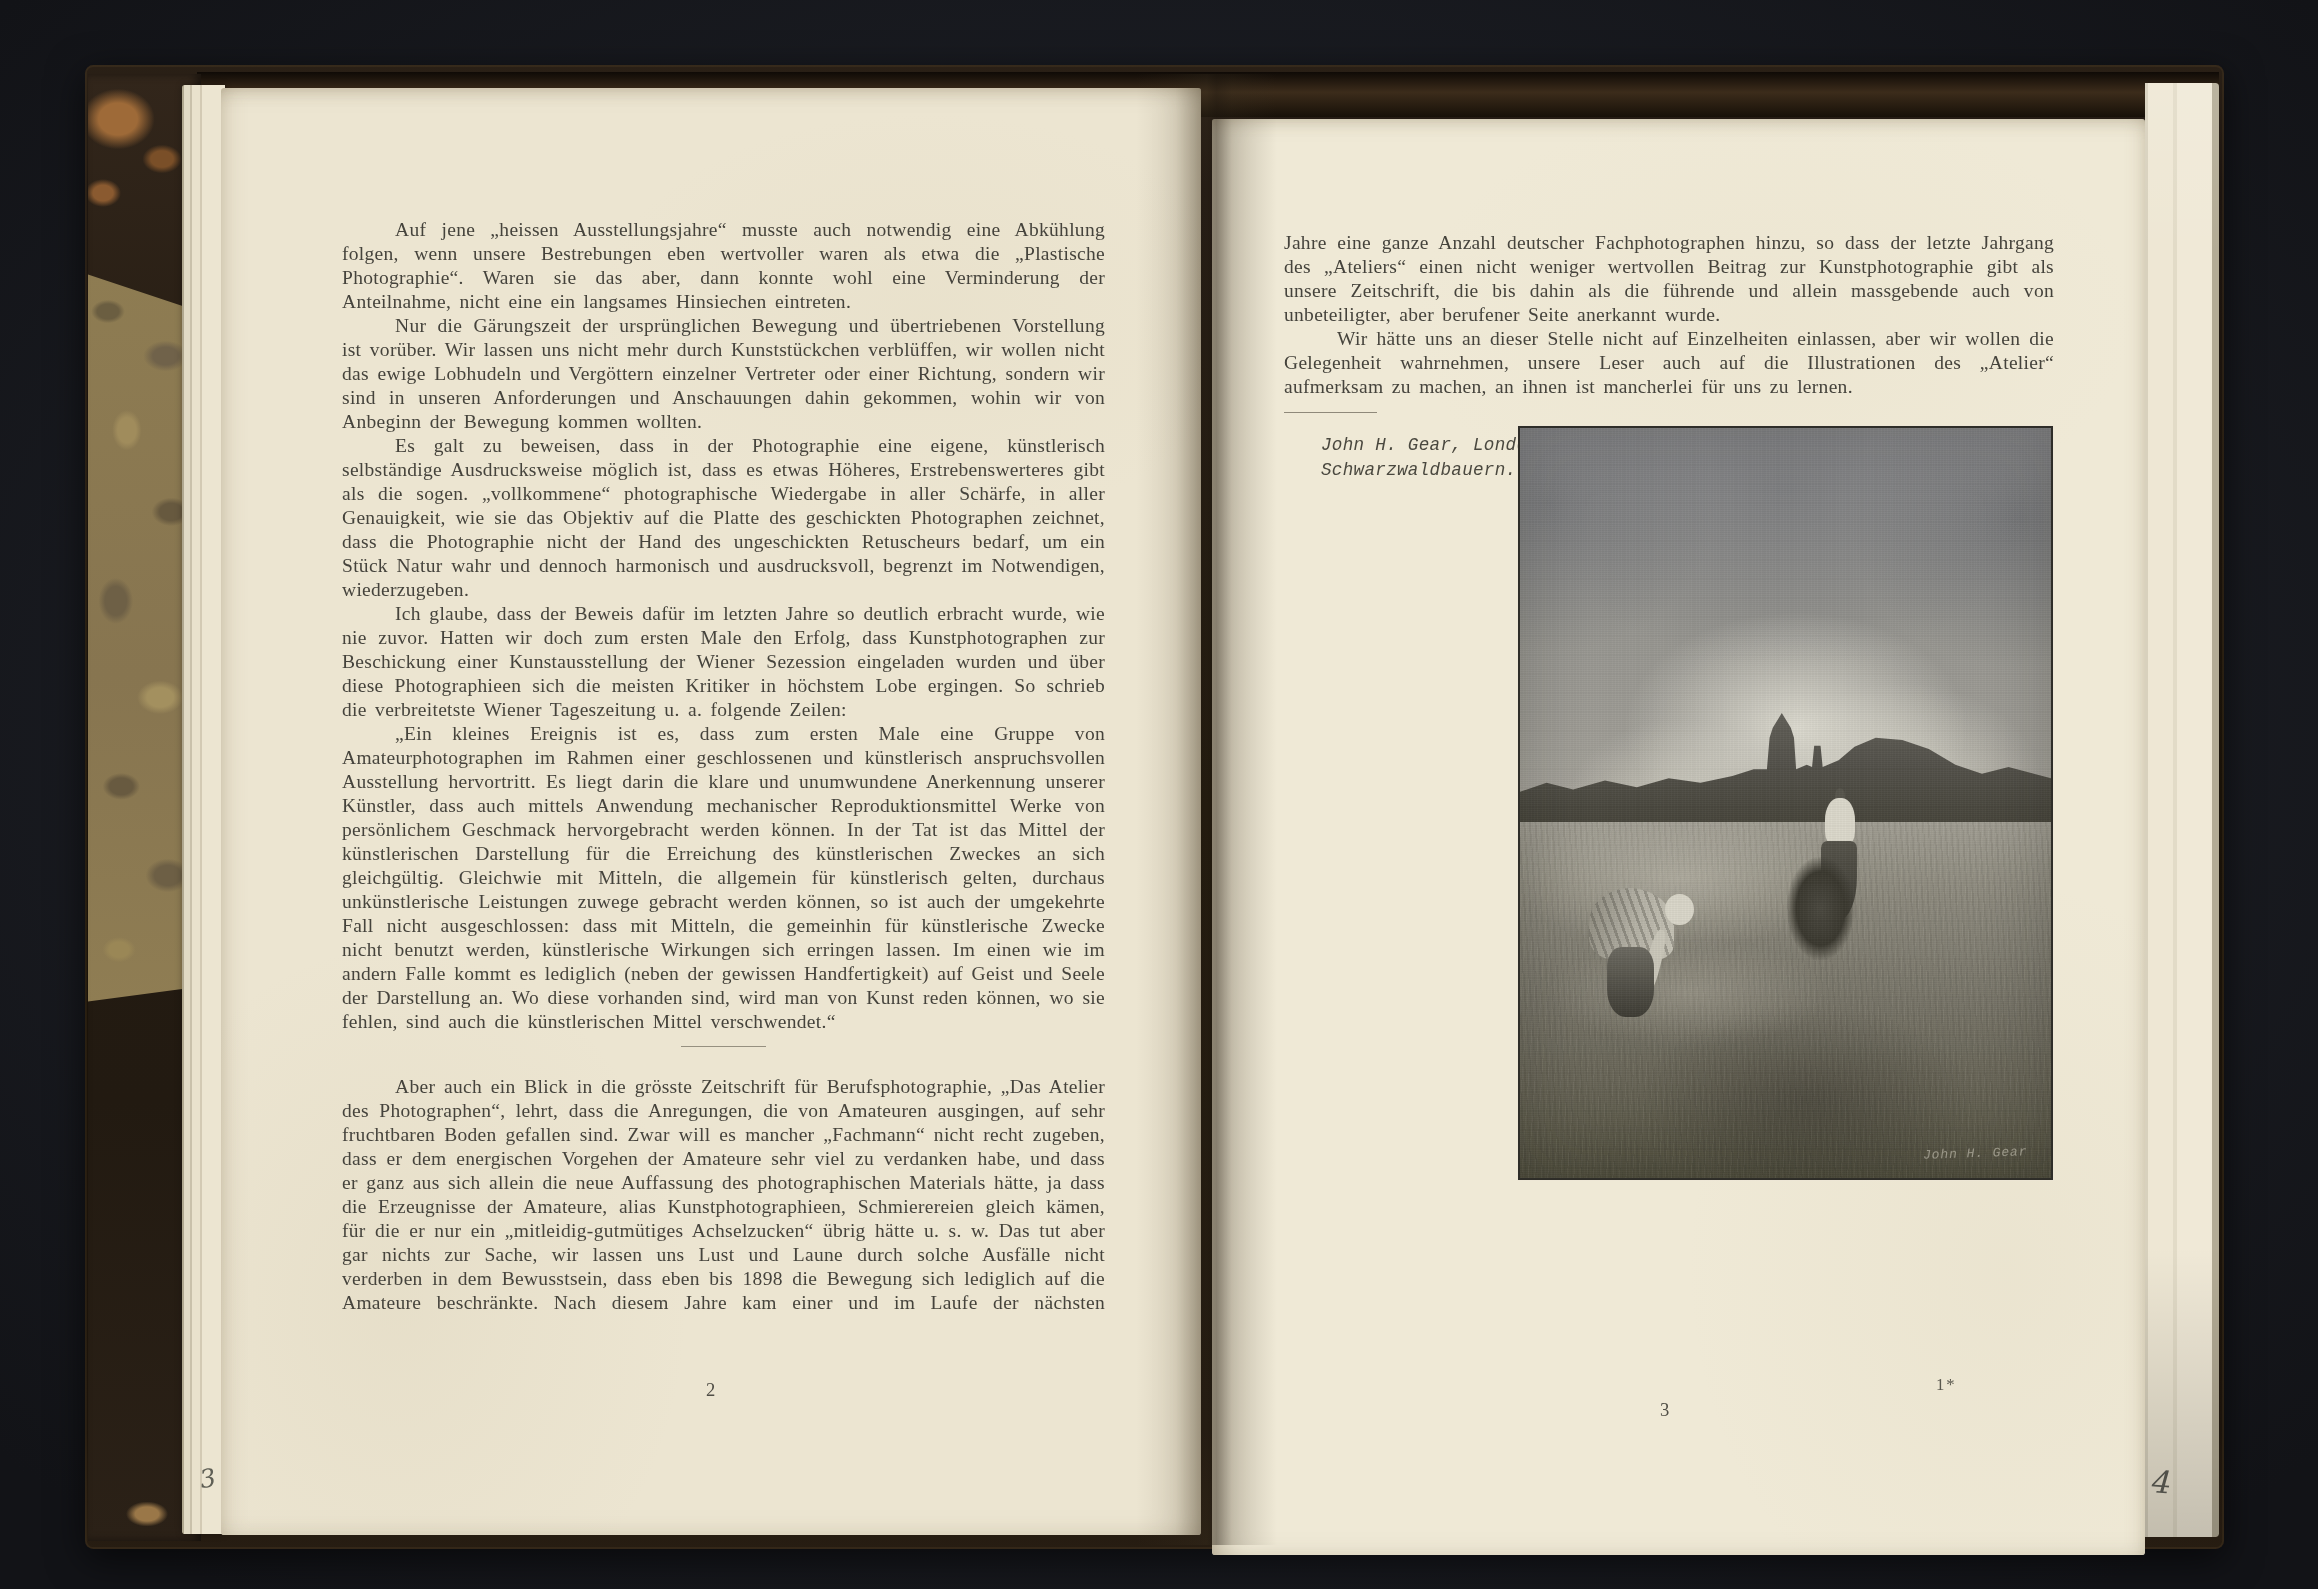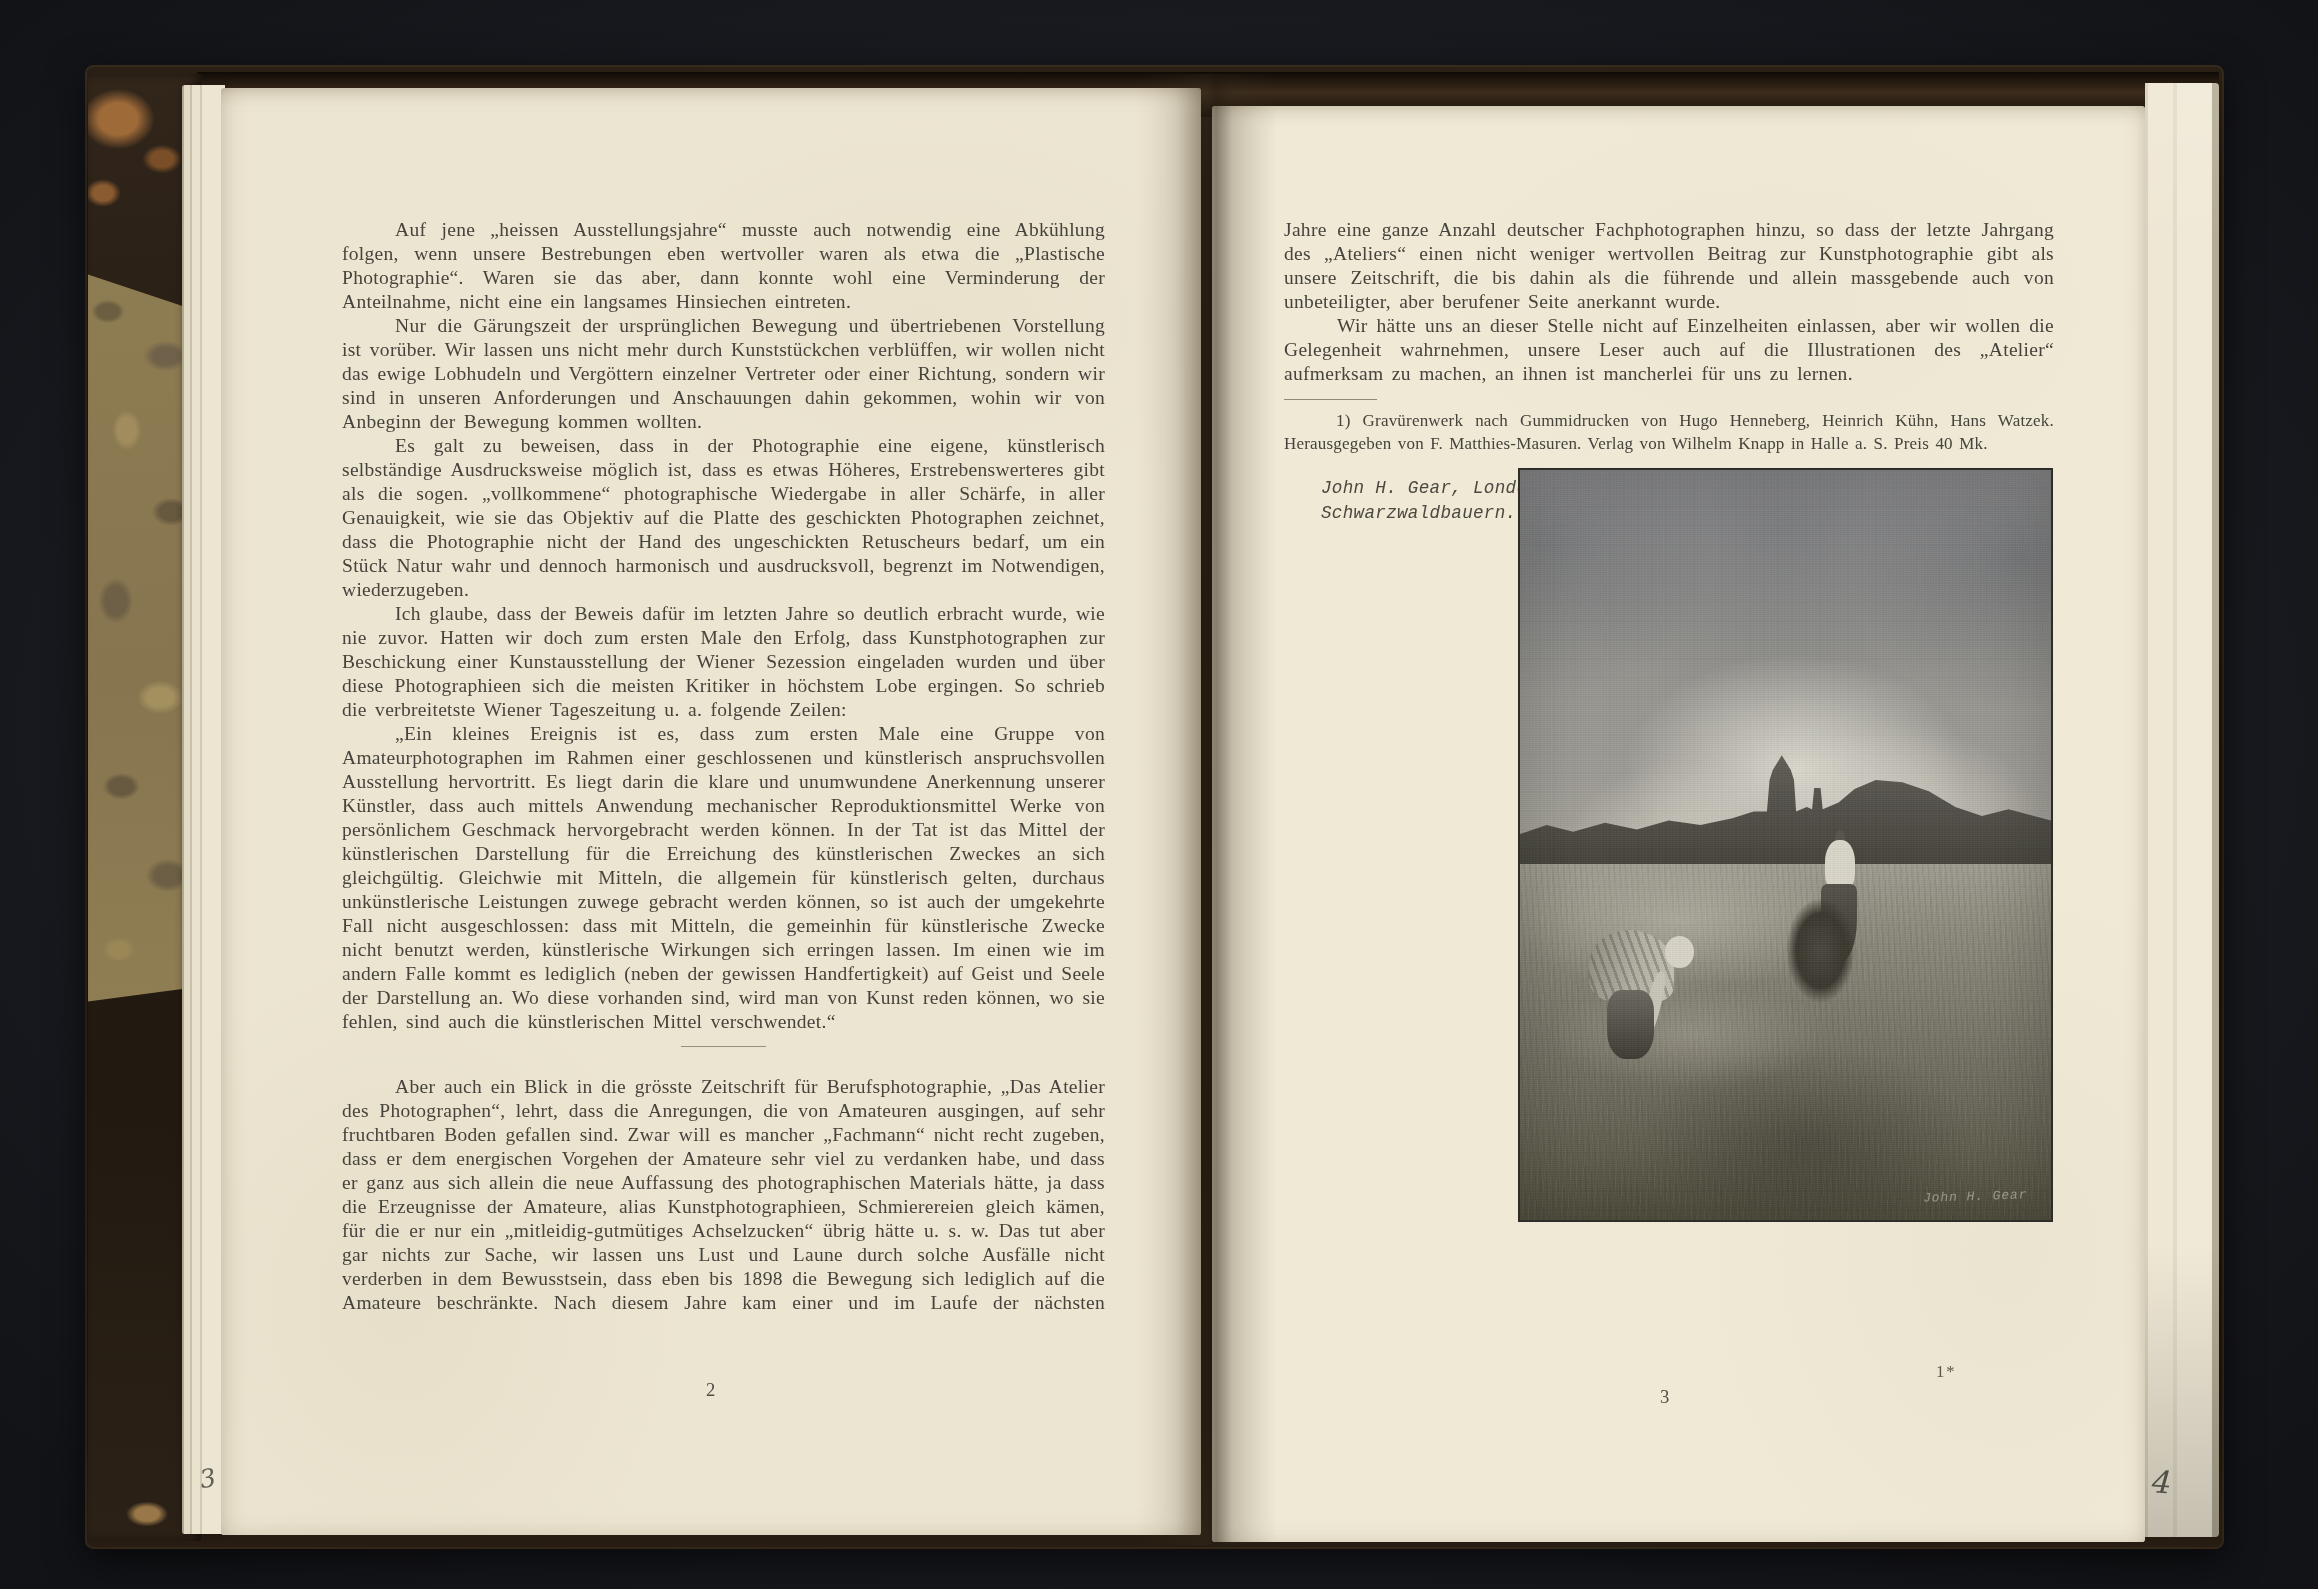"Jahre eine ganze Anzahl deutscher" .page-right { top: 106px -> 119px }
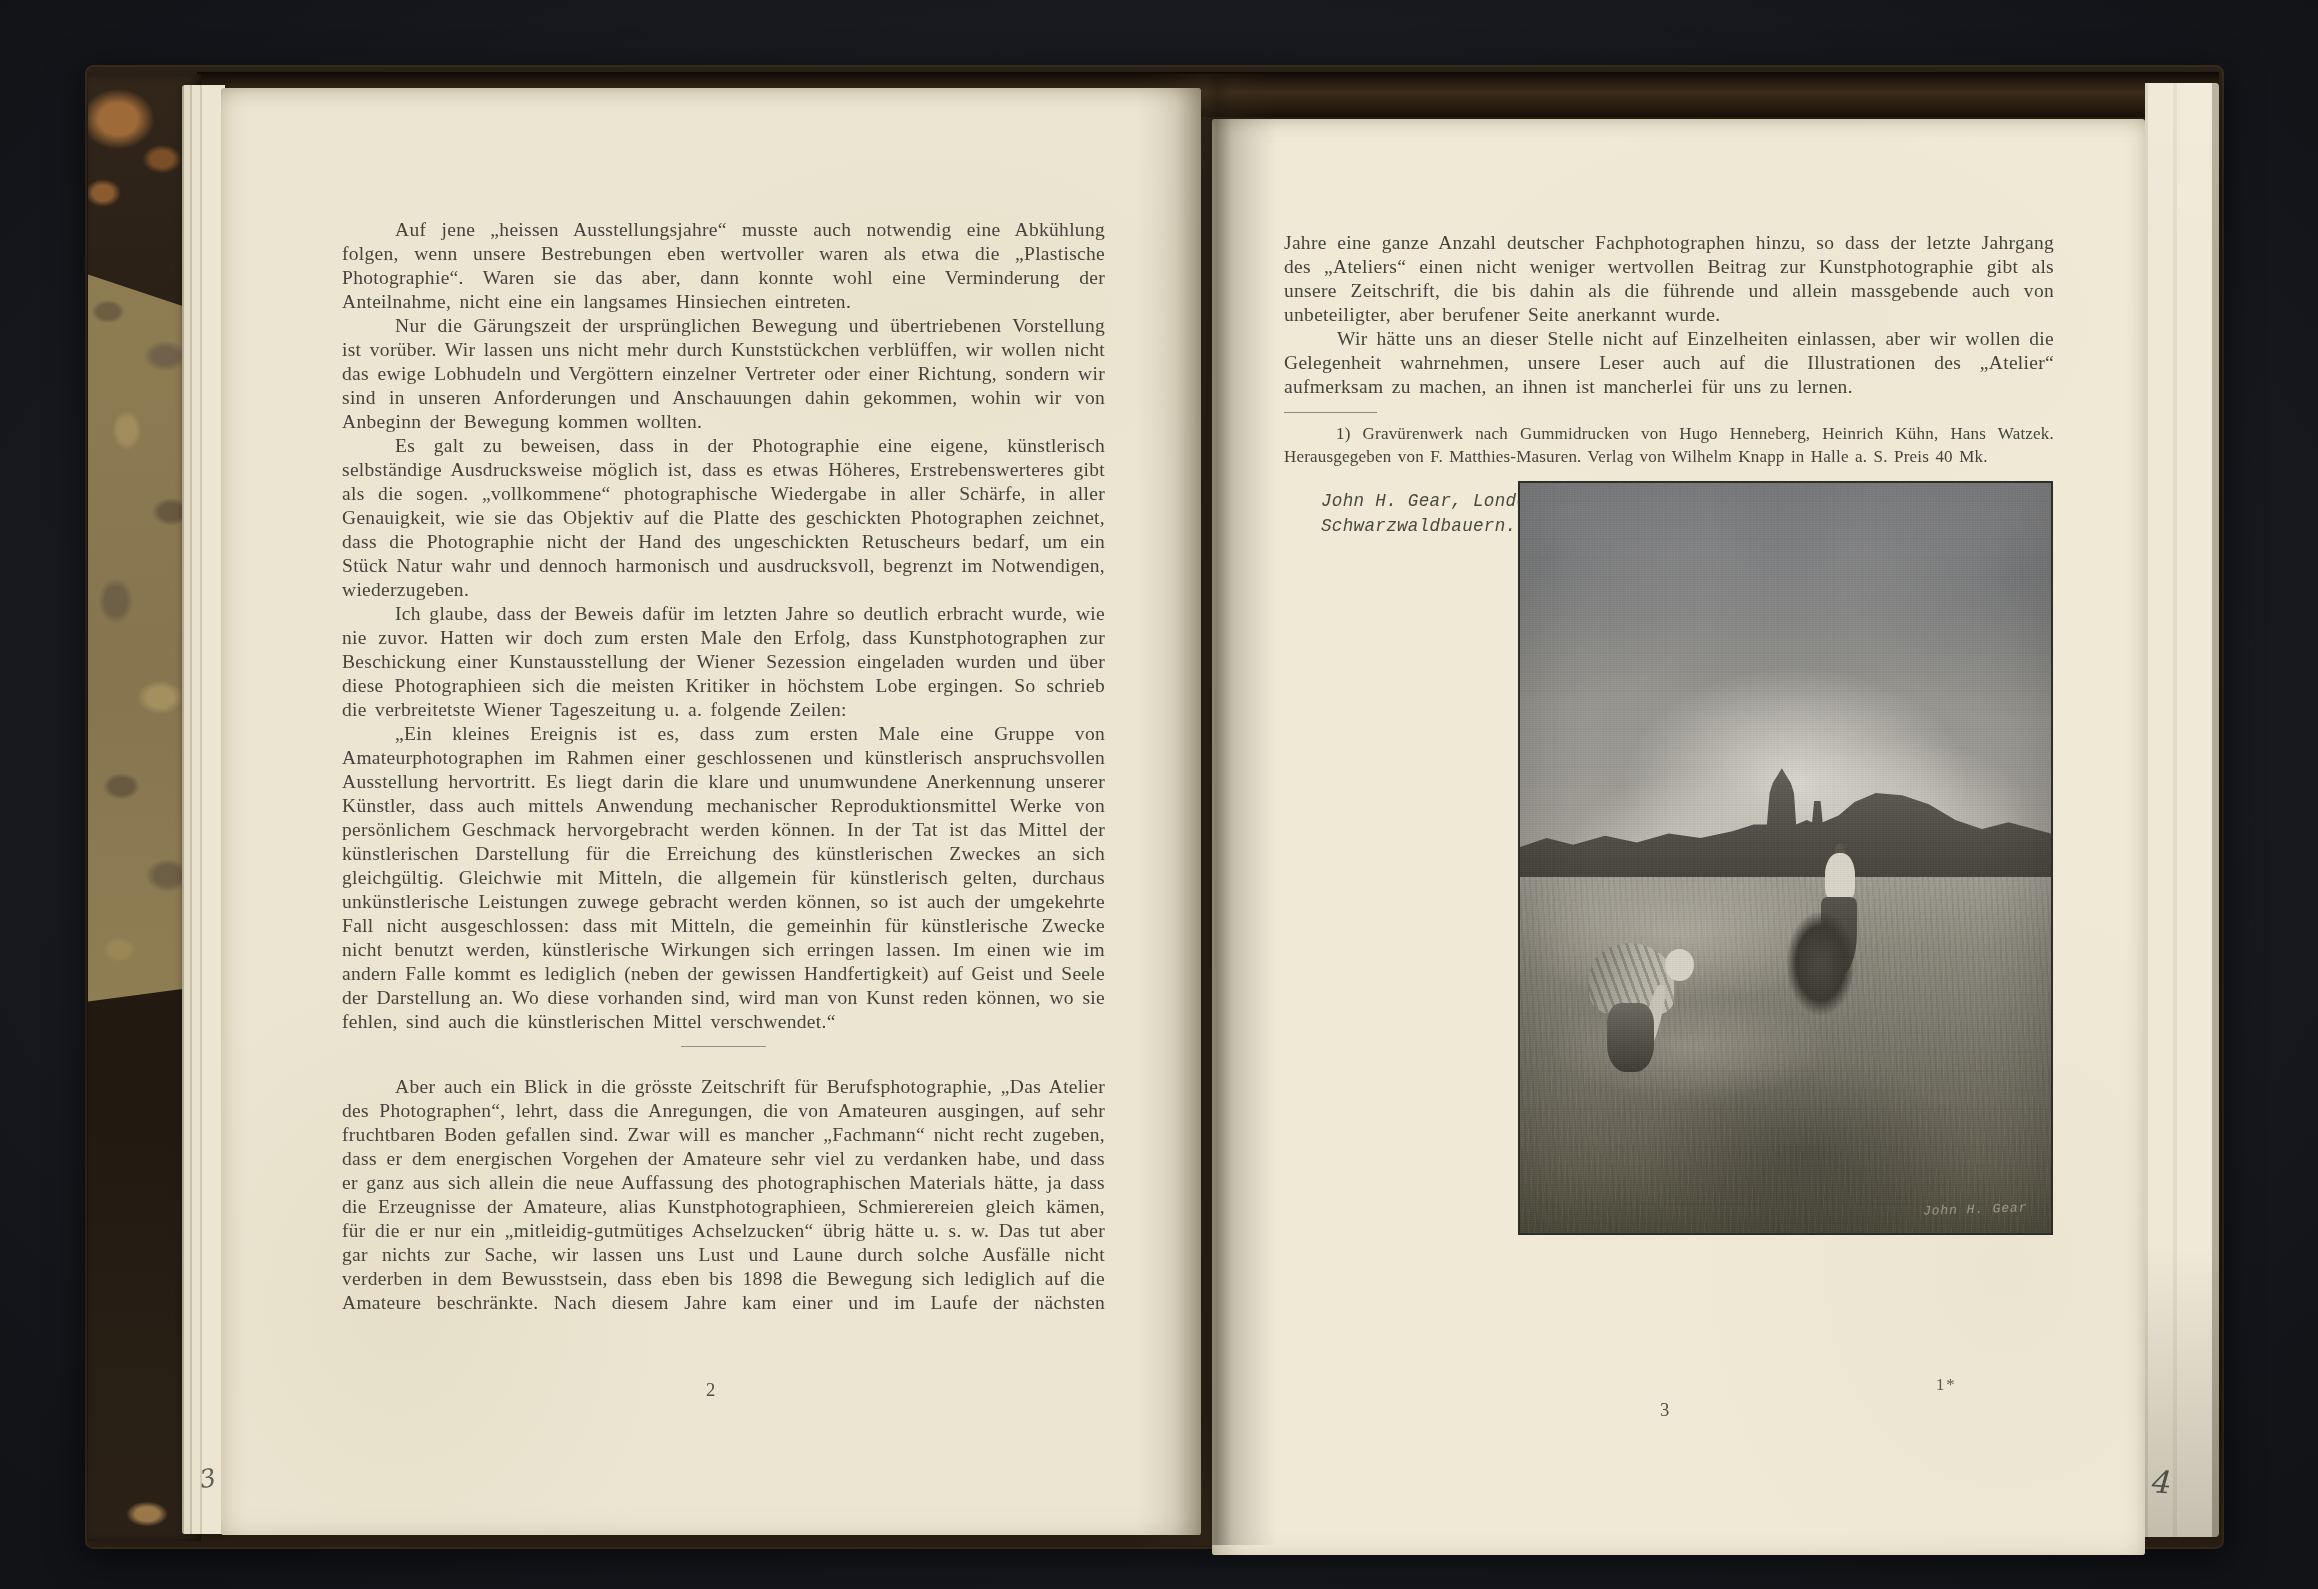"1) Gravürenwerk nach Gummidrucken von" p.footnote { html: <p>1) Gravürenwerk nach Gummidrucken von Hugo Henneberg, Heinrich Kühn, Hans Watzek. Herausgegeben von F. Matthies-Masuren. Verlag von Wilhelm Knapp in Halle a. S. Preis 40 Mk.</p> -> none }
